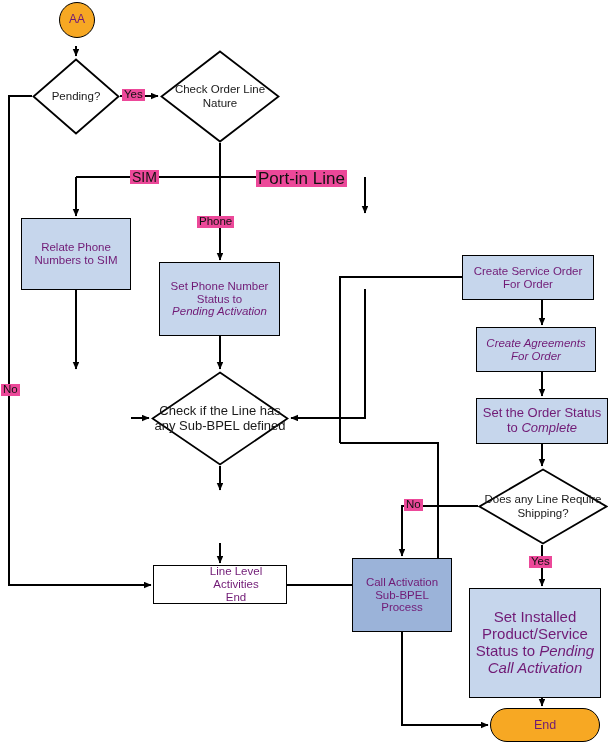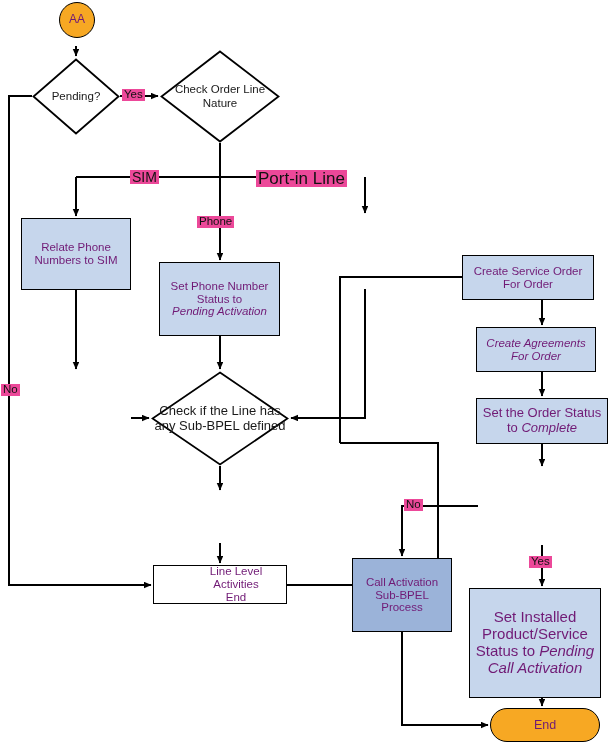"Does any Line Require Shipping?" div.diamond { html: none -> <div> <svg> <polygon></polygon> </svg> <div> <div> <span>Does</span> <span>any Line Require</span> <span>Shipping?</span> </div> </div> </div> }
